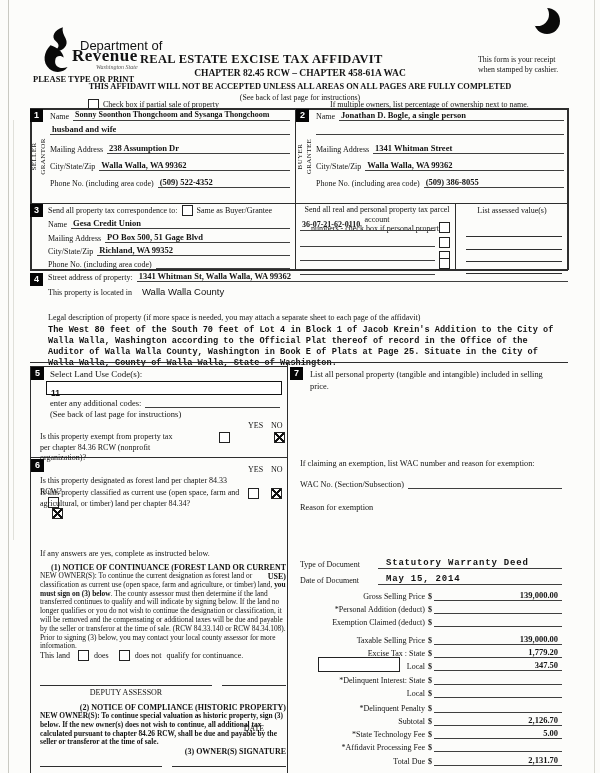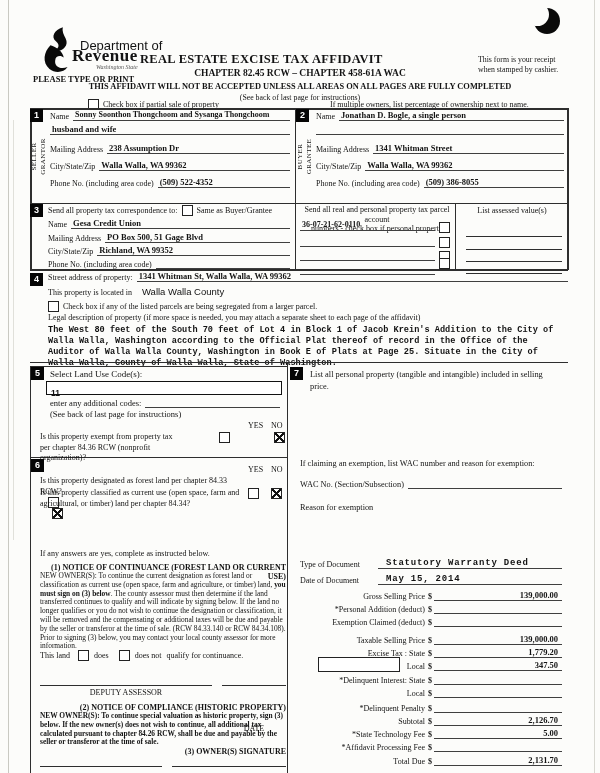"Check box if any of" div.abs { html: <div> <span></span> <span>Check box if any of the listed parcels are being segregated from a larger parcel.</span> </div> -> none }
